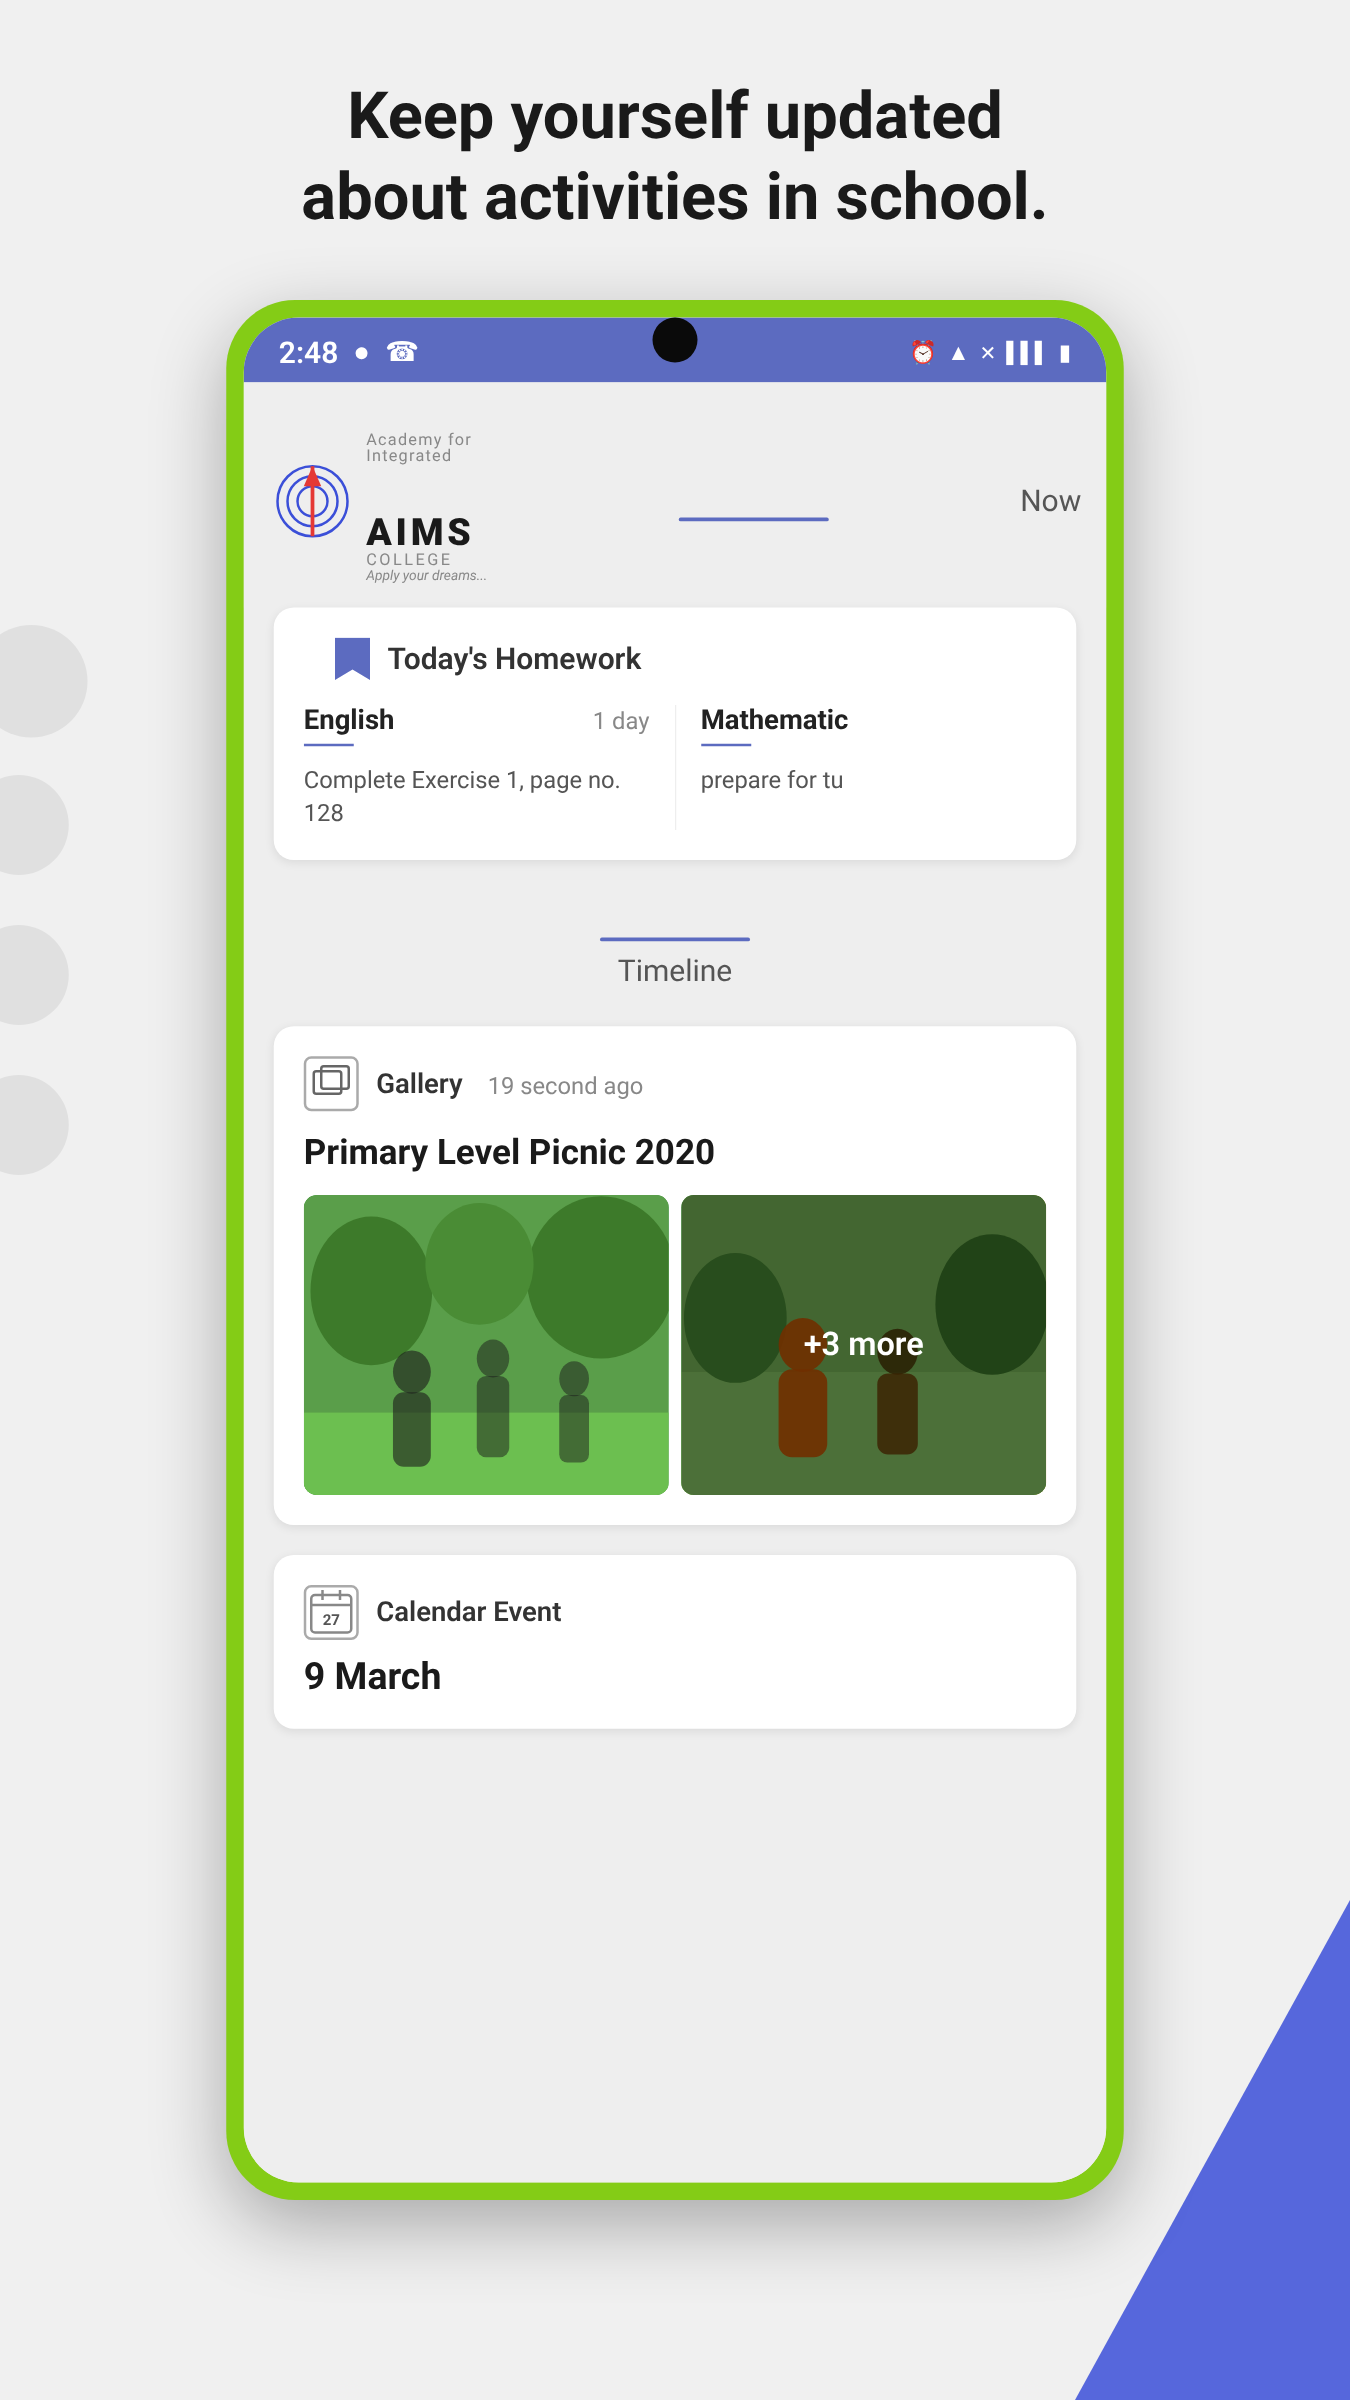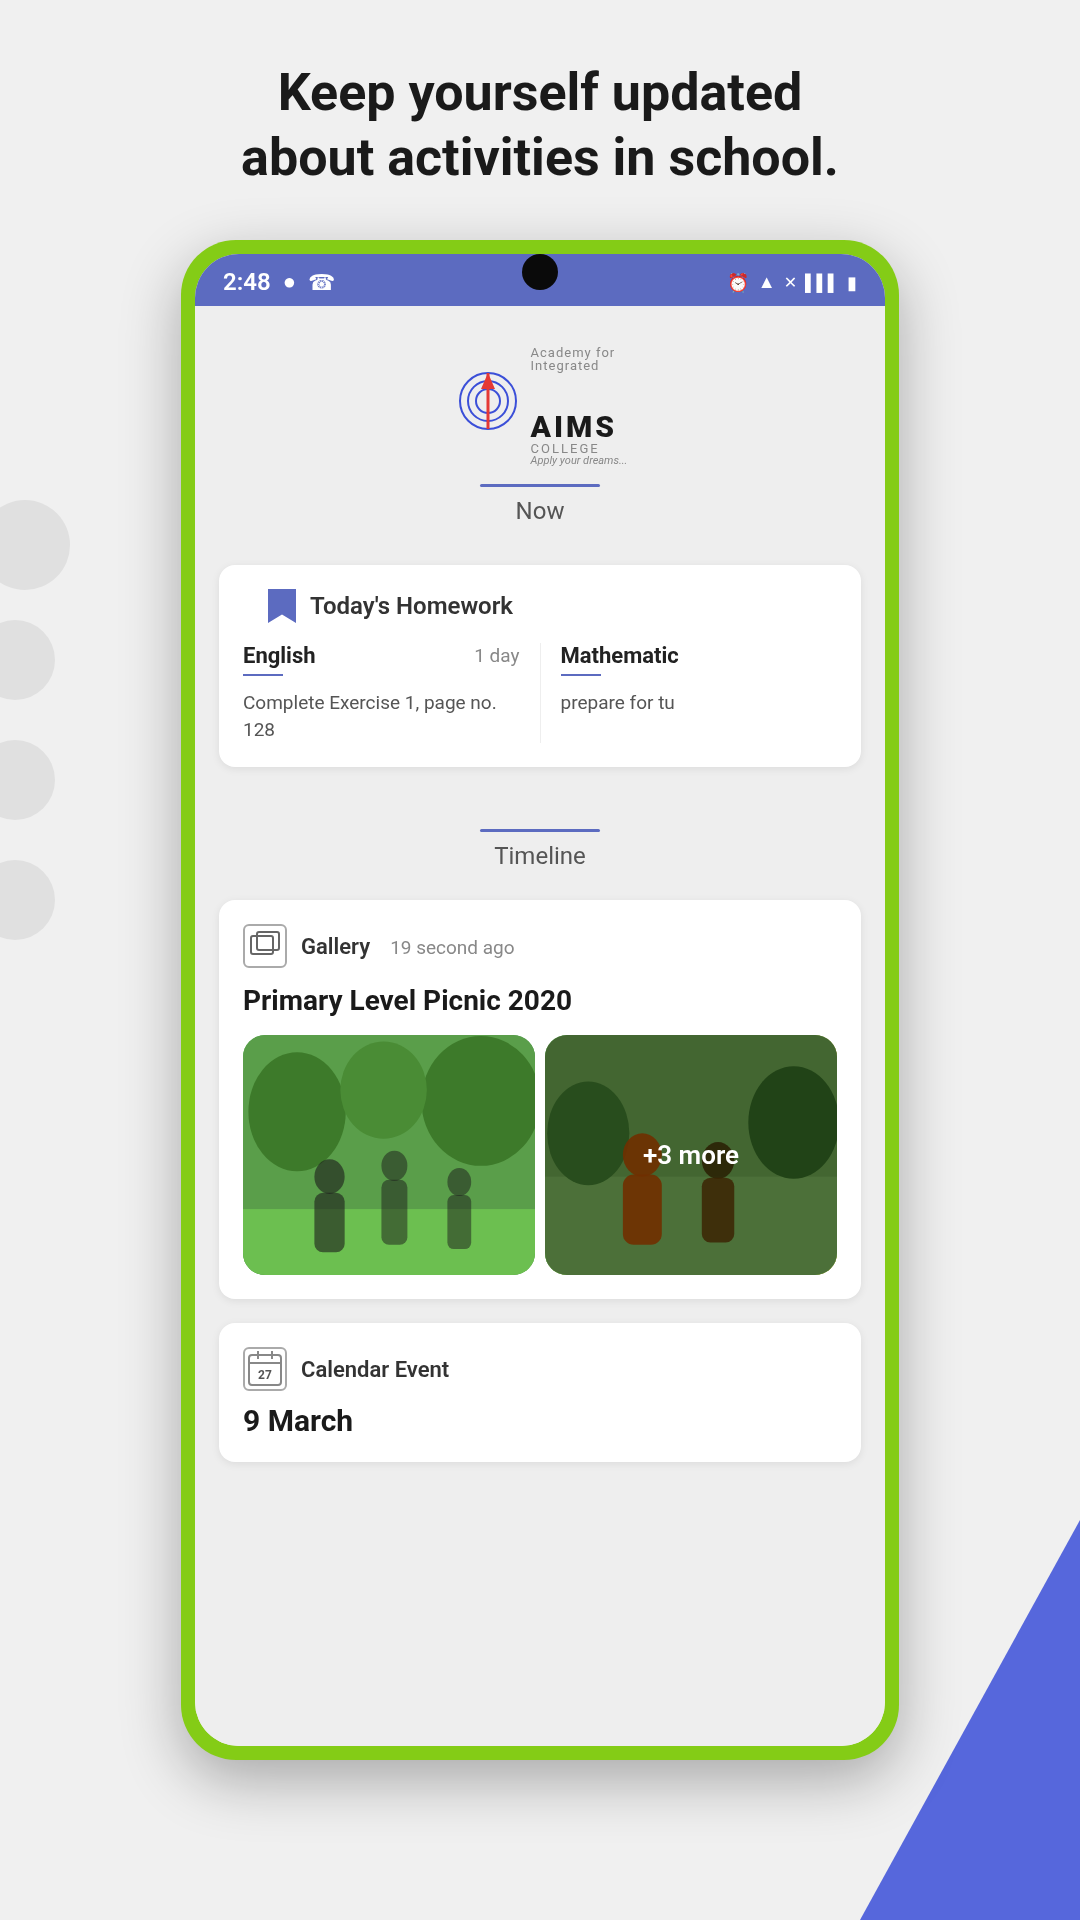"Academy for" .logo-area { flex-direction: column -> row }
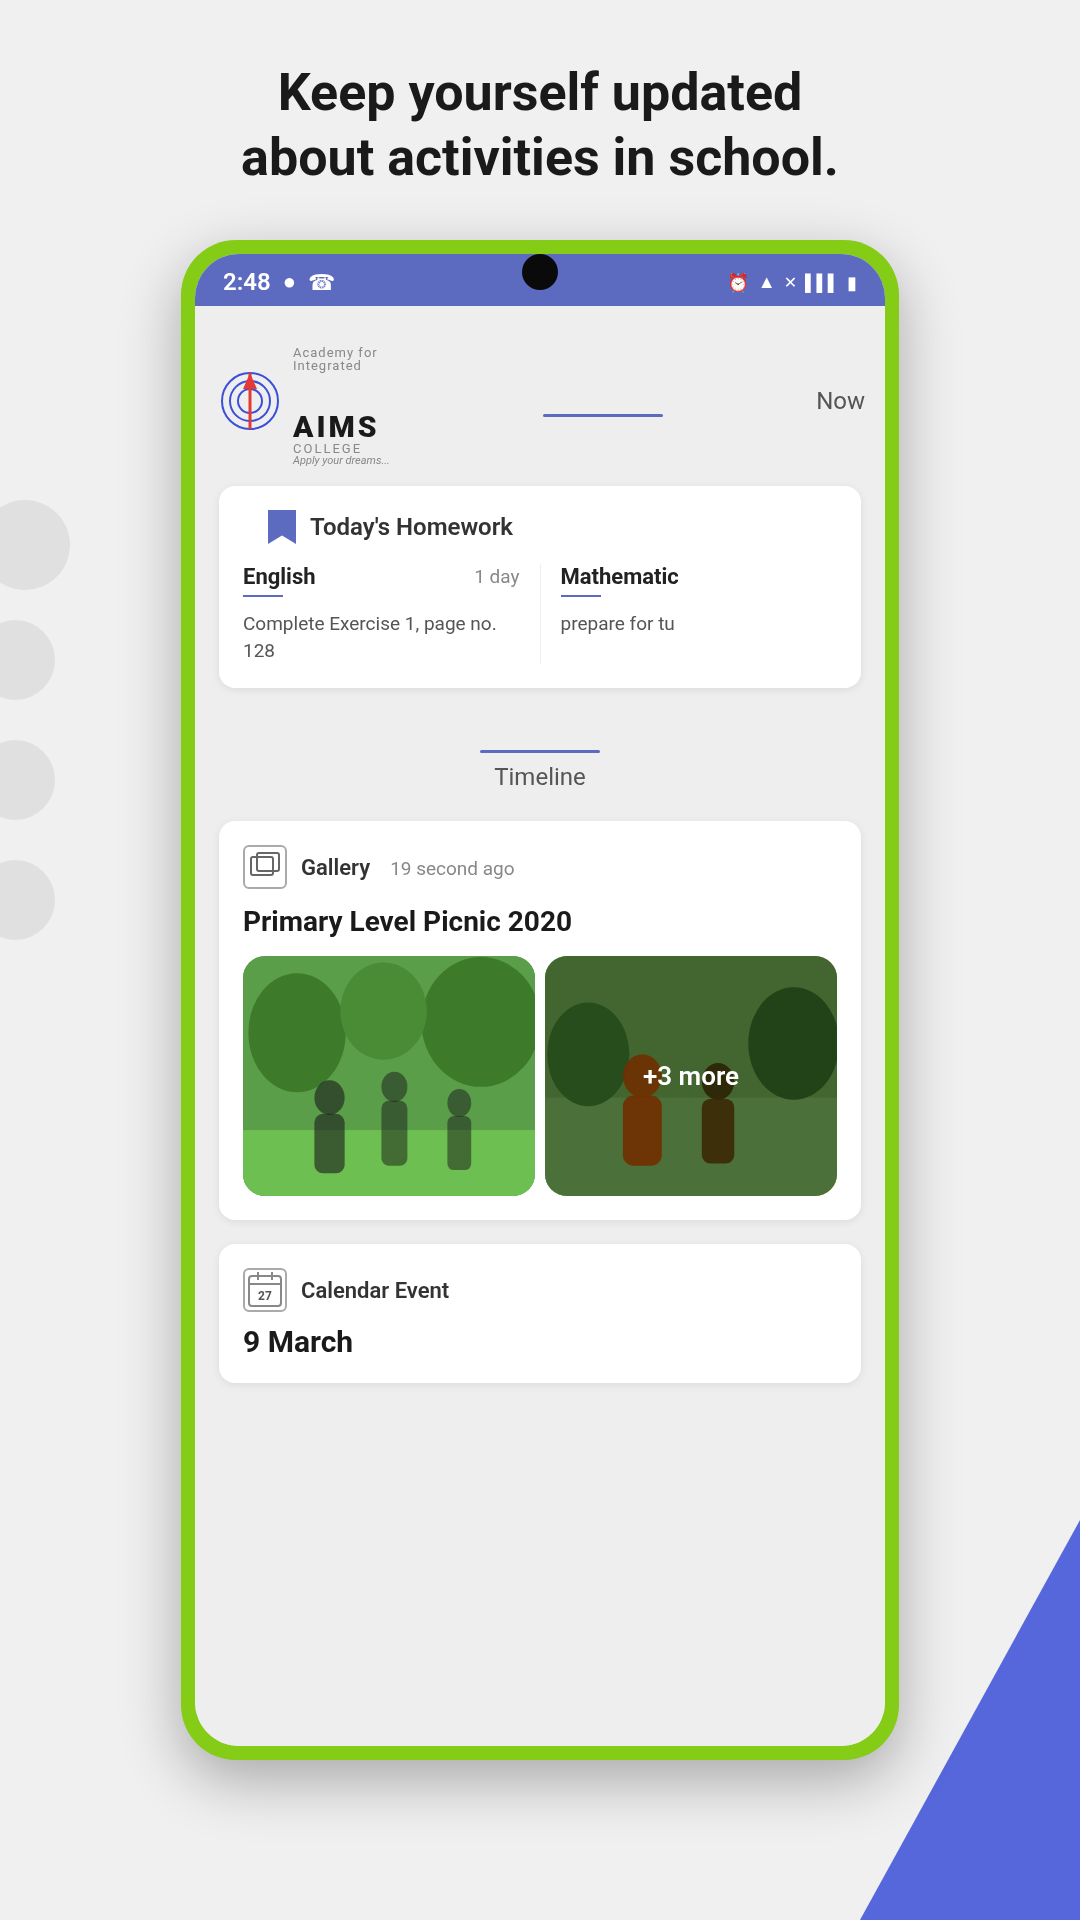"+3 more" .photo-box { border-radius: 22px -> 10px }
